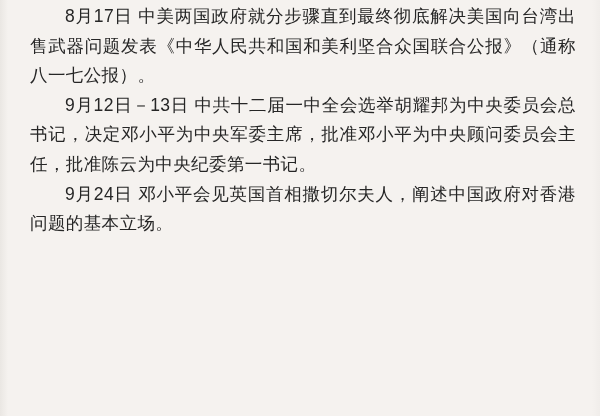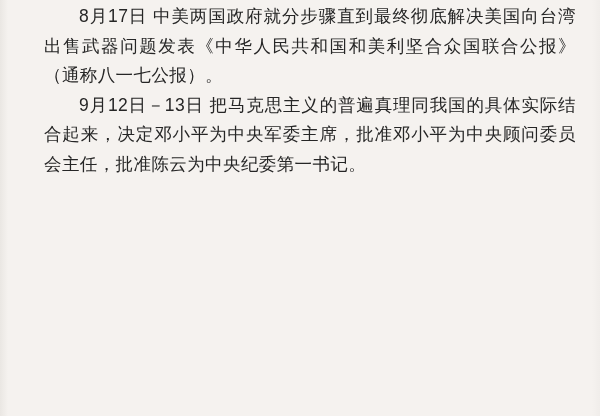"8月17日" .page { padding: 2px 24px 0 44px -> 2px 24px 0 30px }
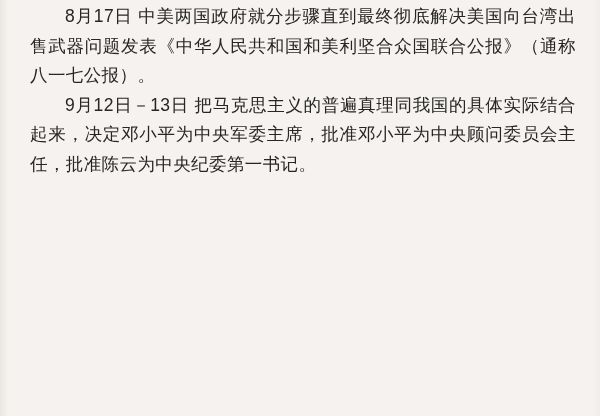"9月12日－13日" p { text: 把马克思主义的普遍真理同我国的具体实际结合起来 -> 中共十二届一中全会选举胡耀邦为中央委员会总书记 }
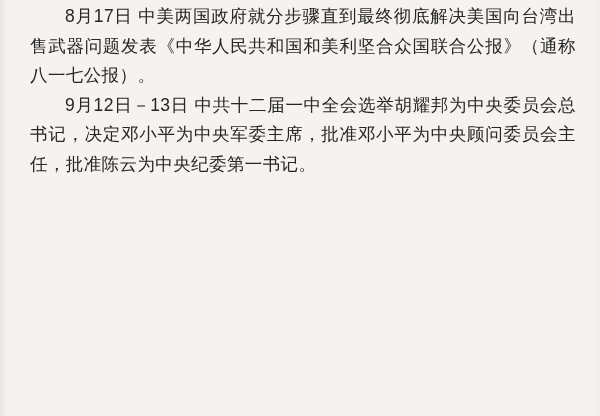"9月24日 邓小平会见英国首相撒切尔夫人，阐述中国政府对香港问题的基本立场。" p { html: none -> <p>9月24日 邓小平会见英国首相撒切尔夫人，阐述中国政府对香港问题的基本立场。</p> }
